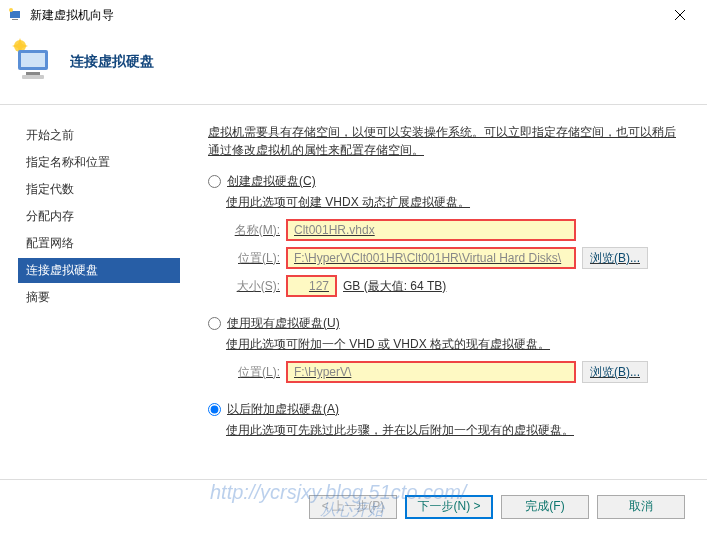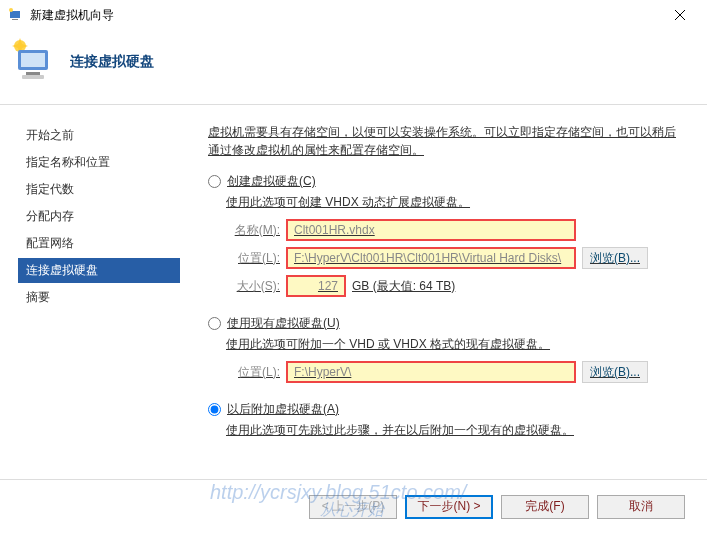"127" .form-input.size { width: 60px -> 51px }
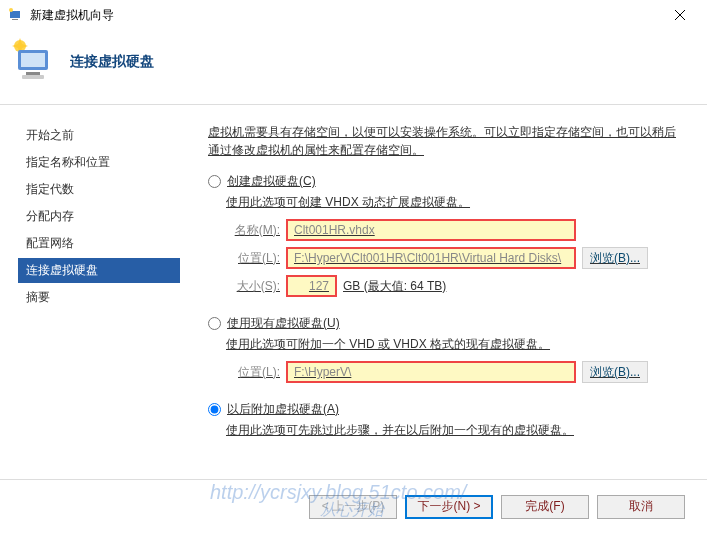"下一步(N) >" .footer button { color: #7f1d1d -> #0f766e }
